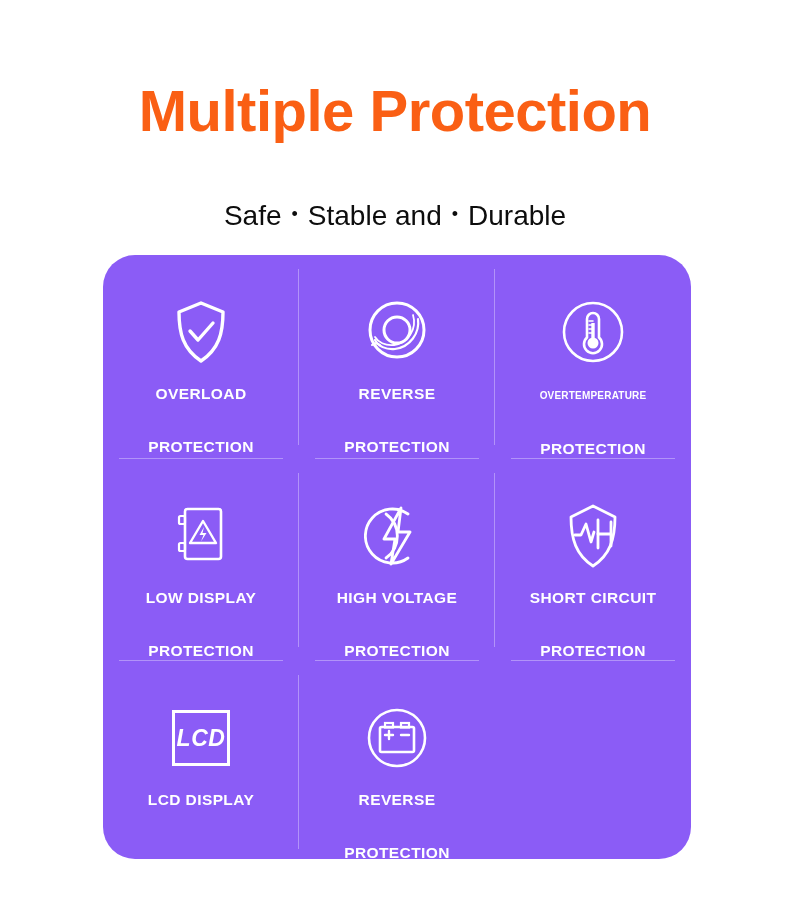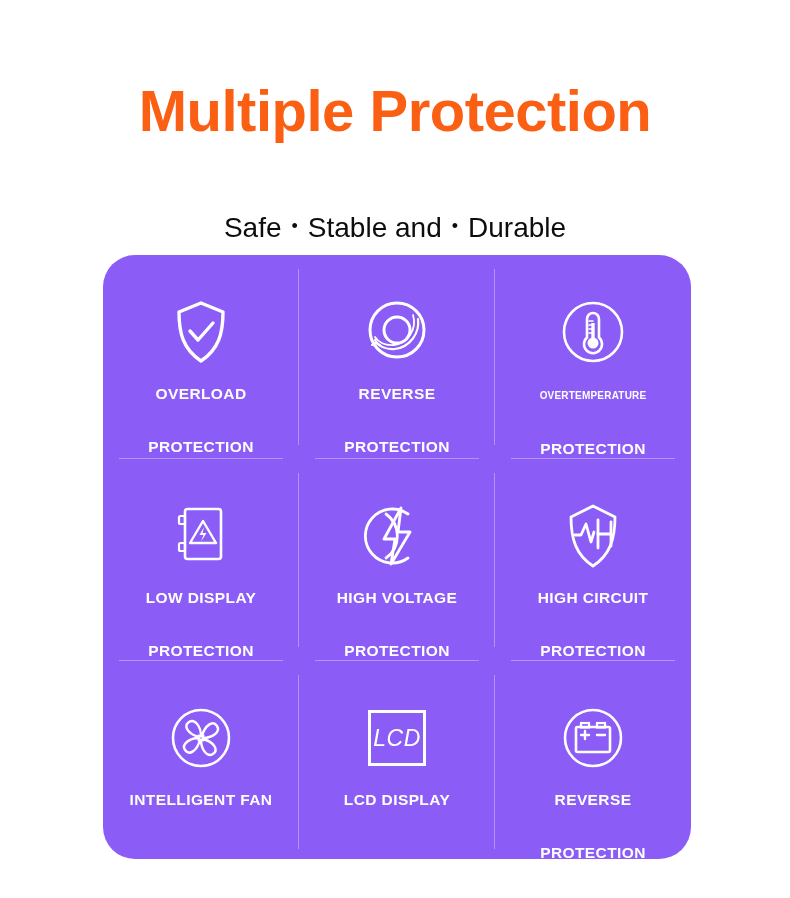"Safe • Stable and •" .subtitle { margin-top: 12px -> none }
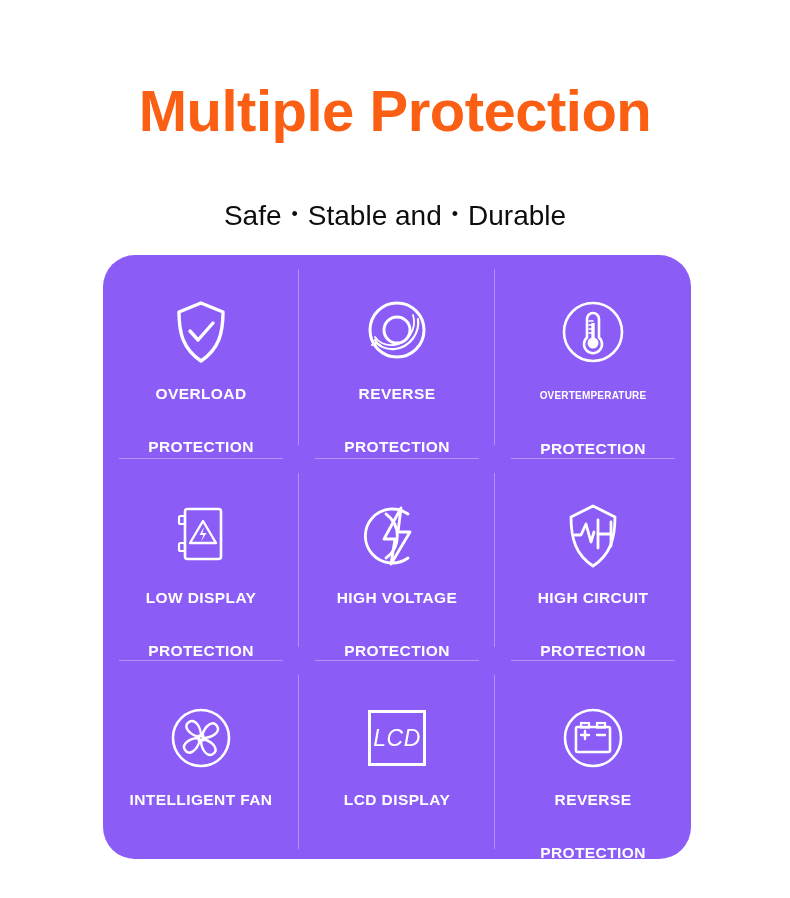"HIGH CIRCUIT" span.l1 { text: HIGH -> SHORT }
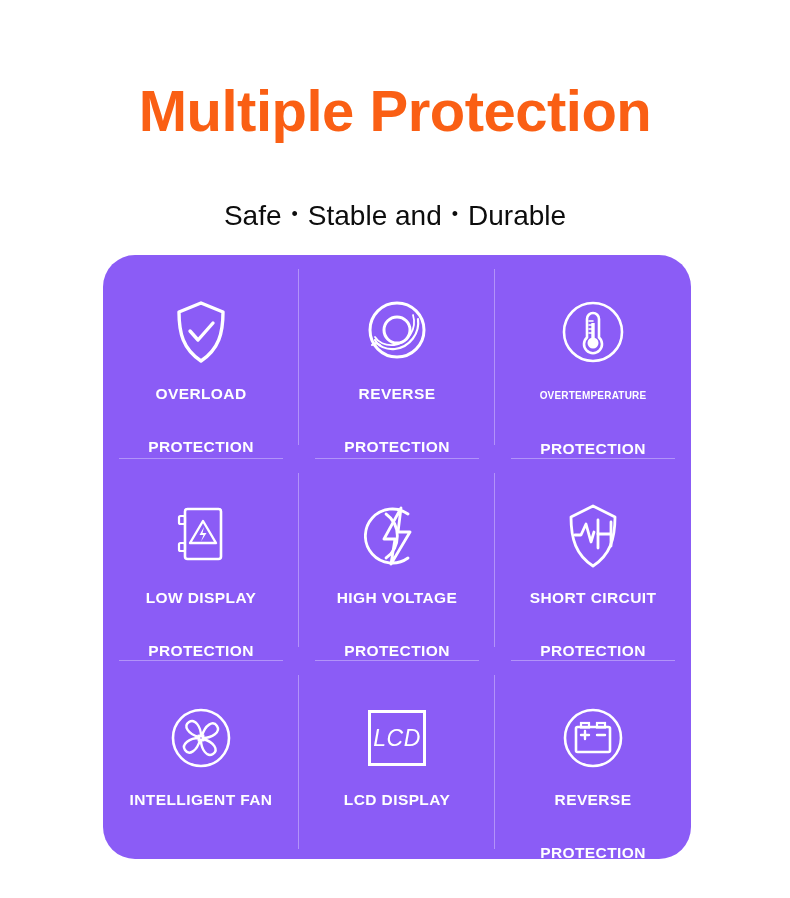"LCD" .lcd-text { font-weight: normal -> bold }
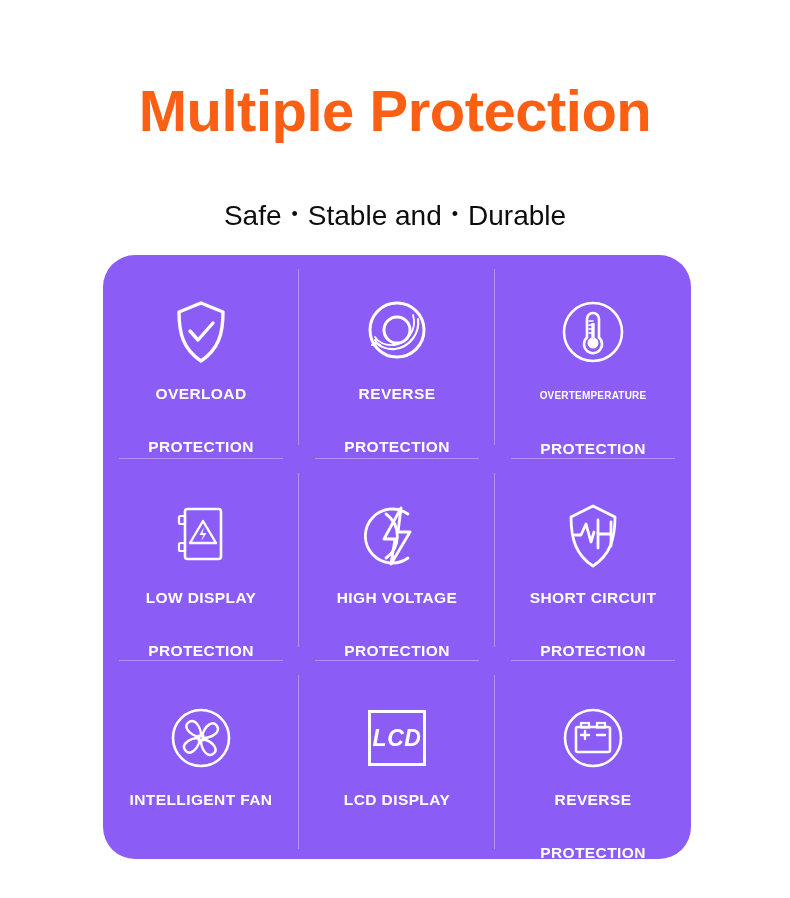"INTELLIGENT FAN" div.cell { html: <div> <div> <svg> <circle></circle> <path></path> <path></path> <path></path> <path></path> <rect></rect> </svg> </div> <div> <span>INTELLIGENT FAN</span> <span></span> </div> </div> -> none }
